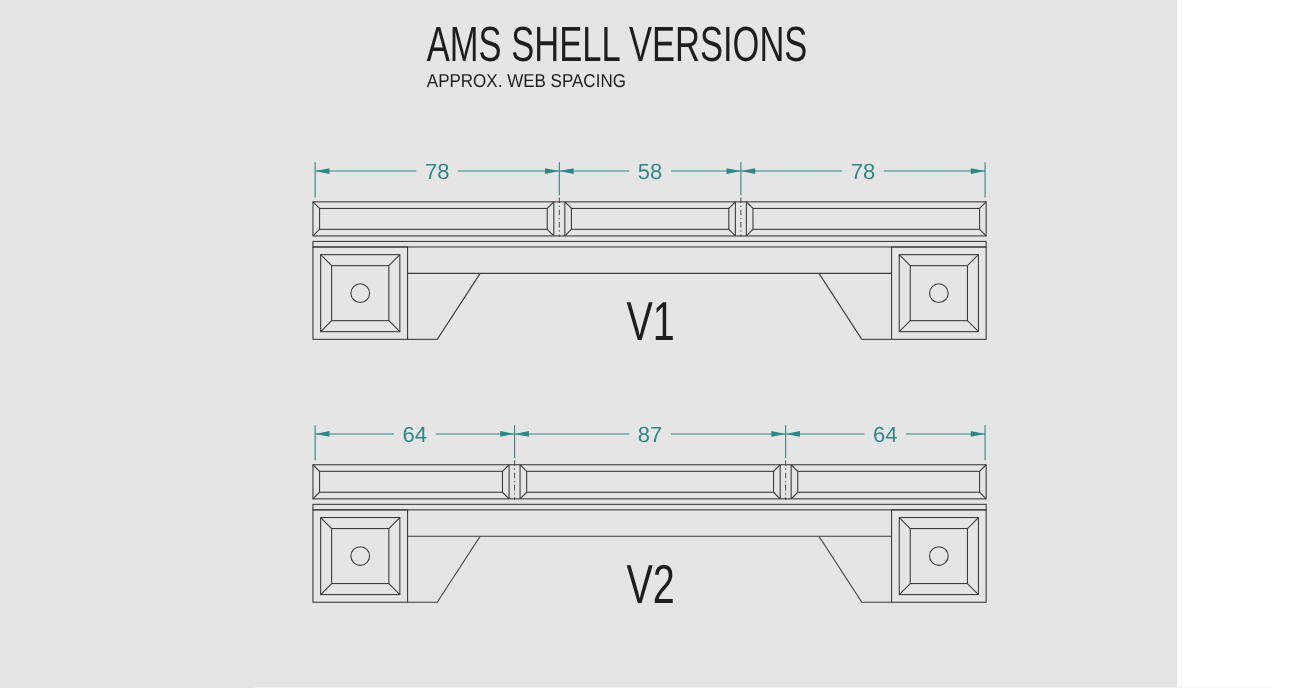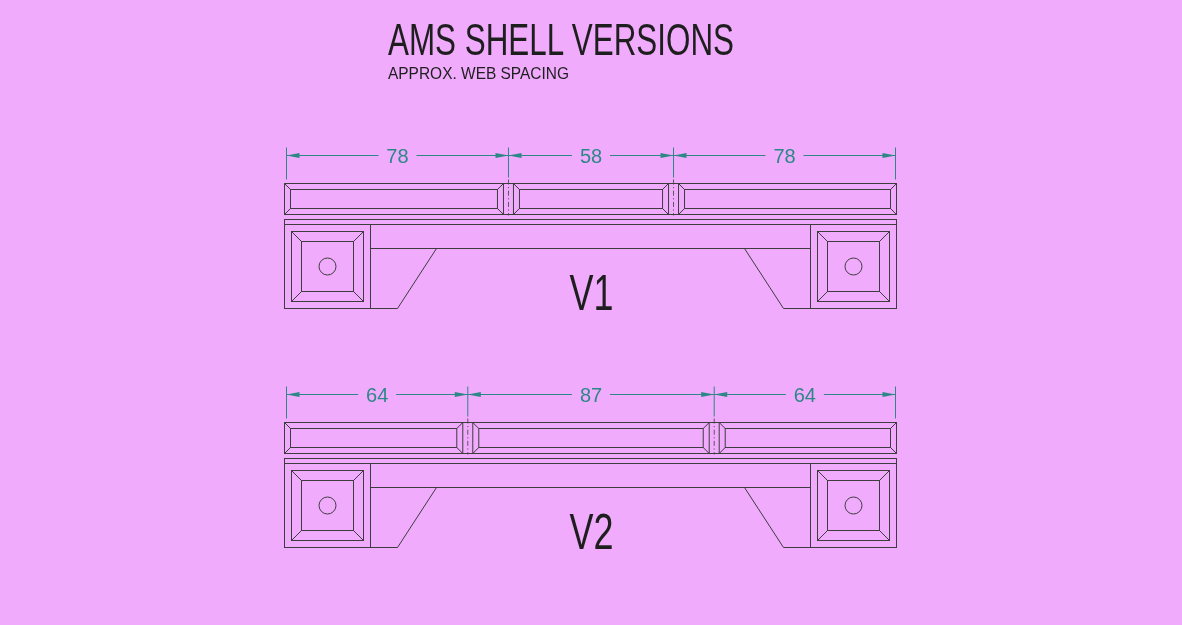"AMS SHELL VERSIONS" #canvas { background: #f0abfc -> #e5e5e5; width: 1182px -> 1070px }
